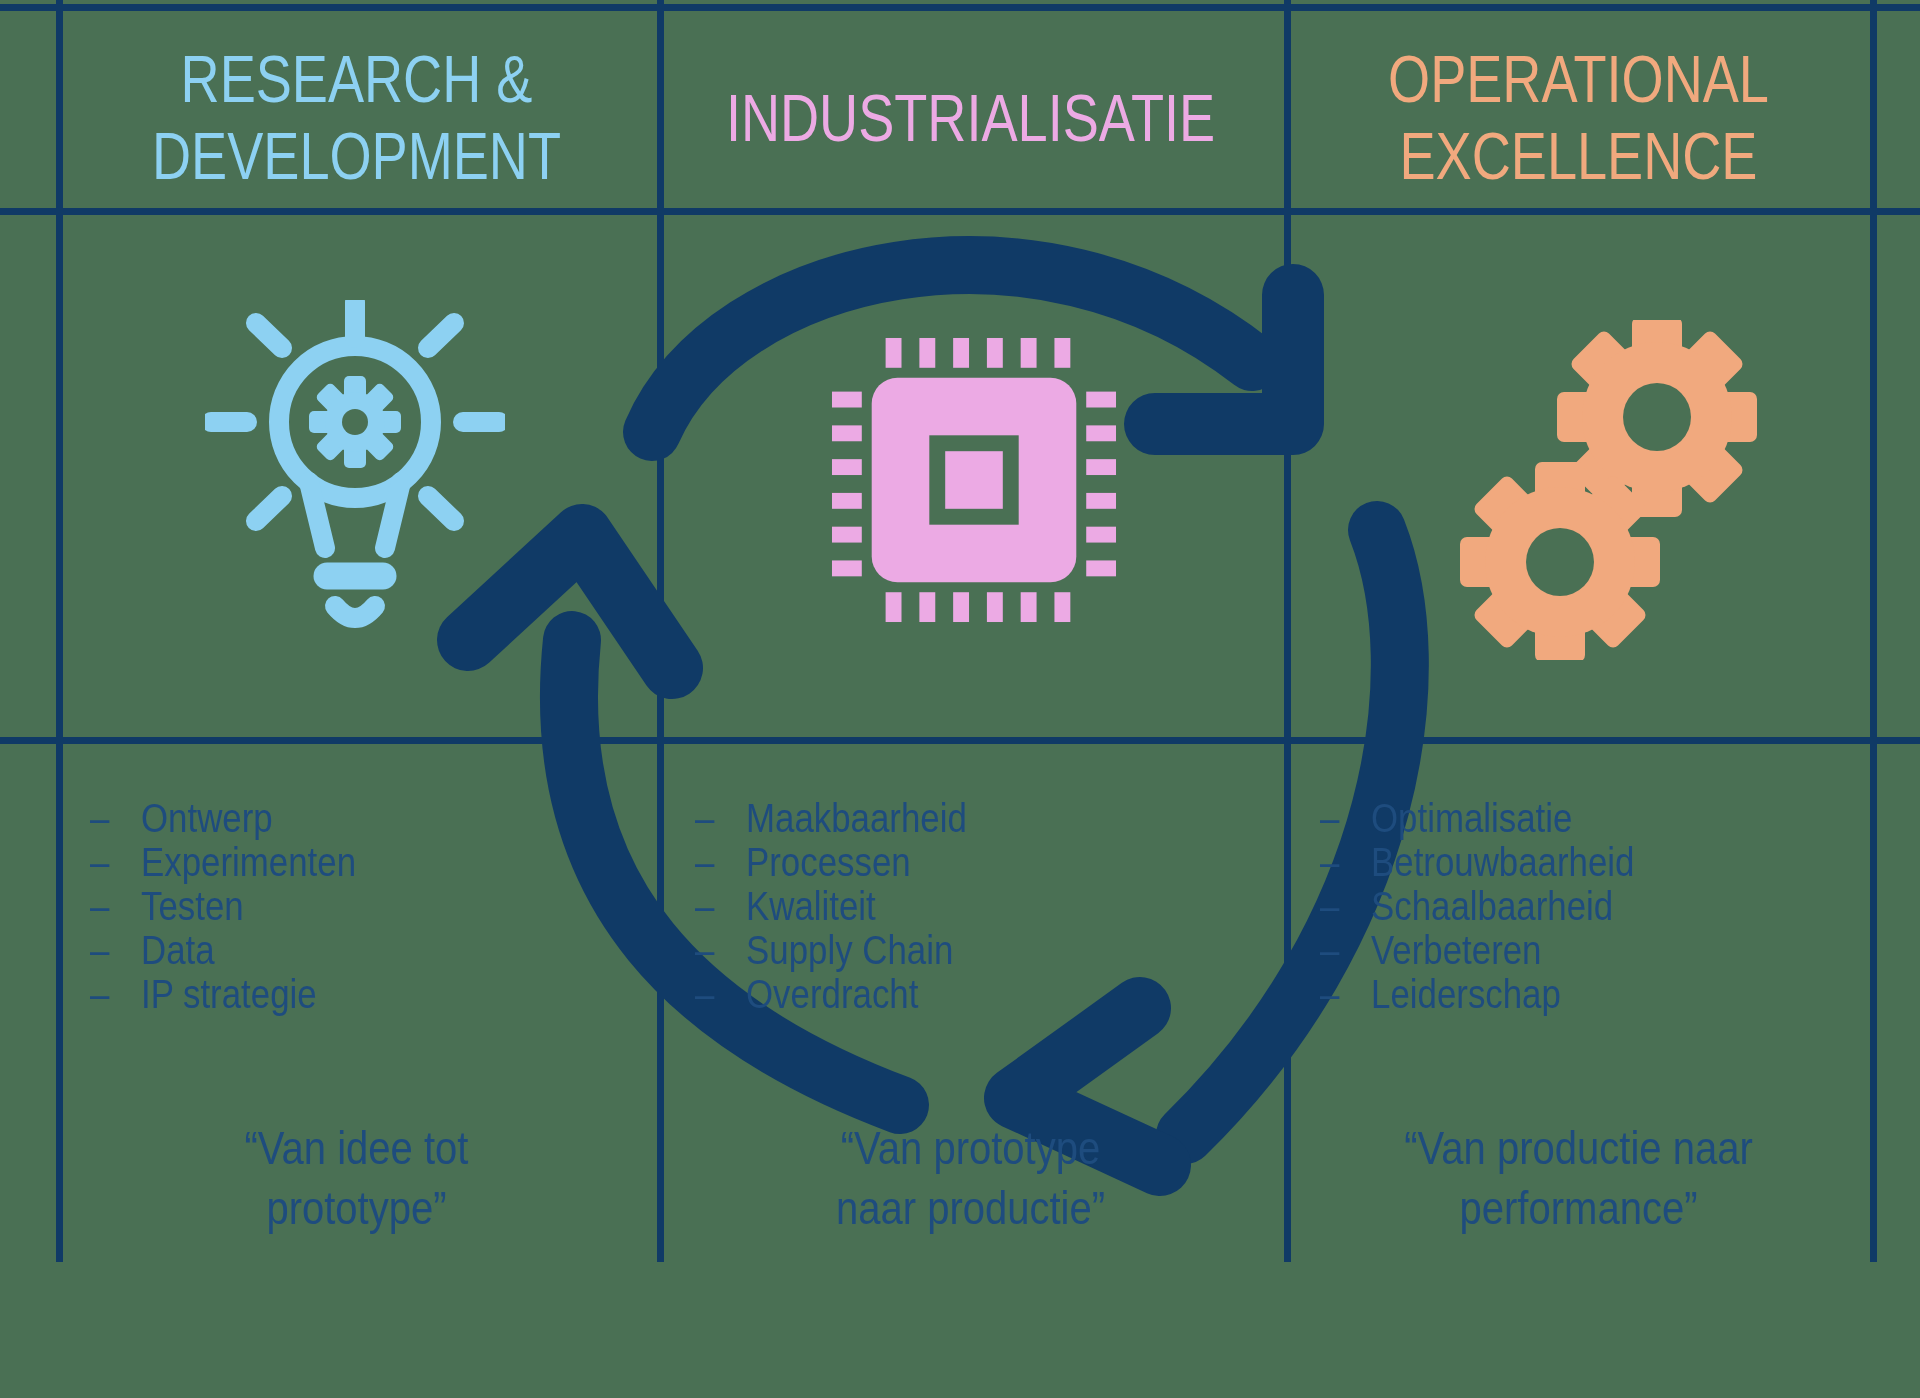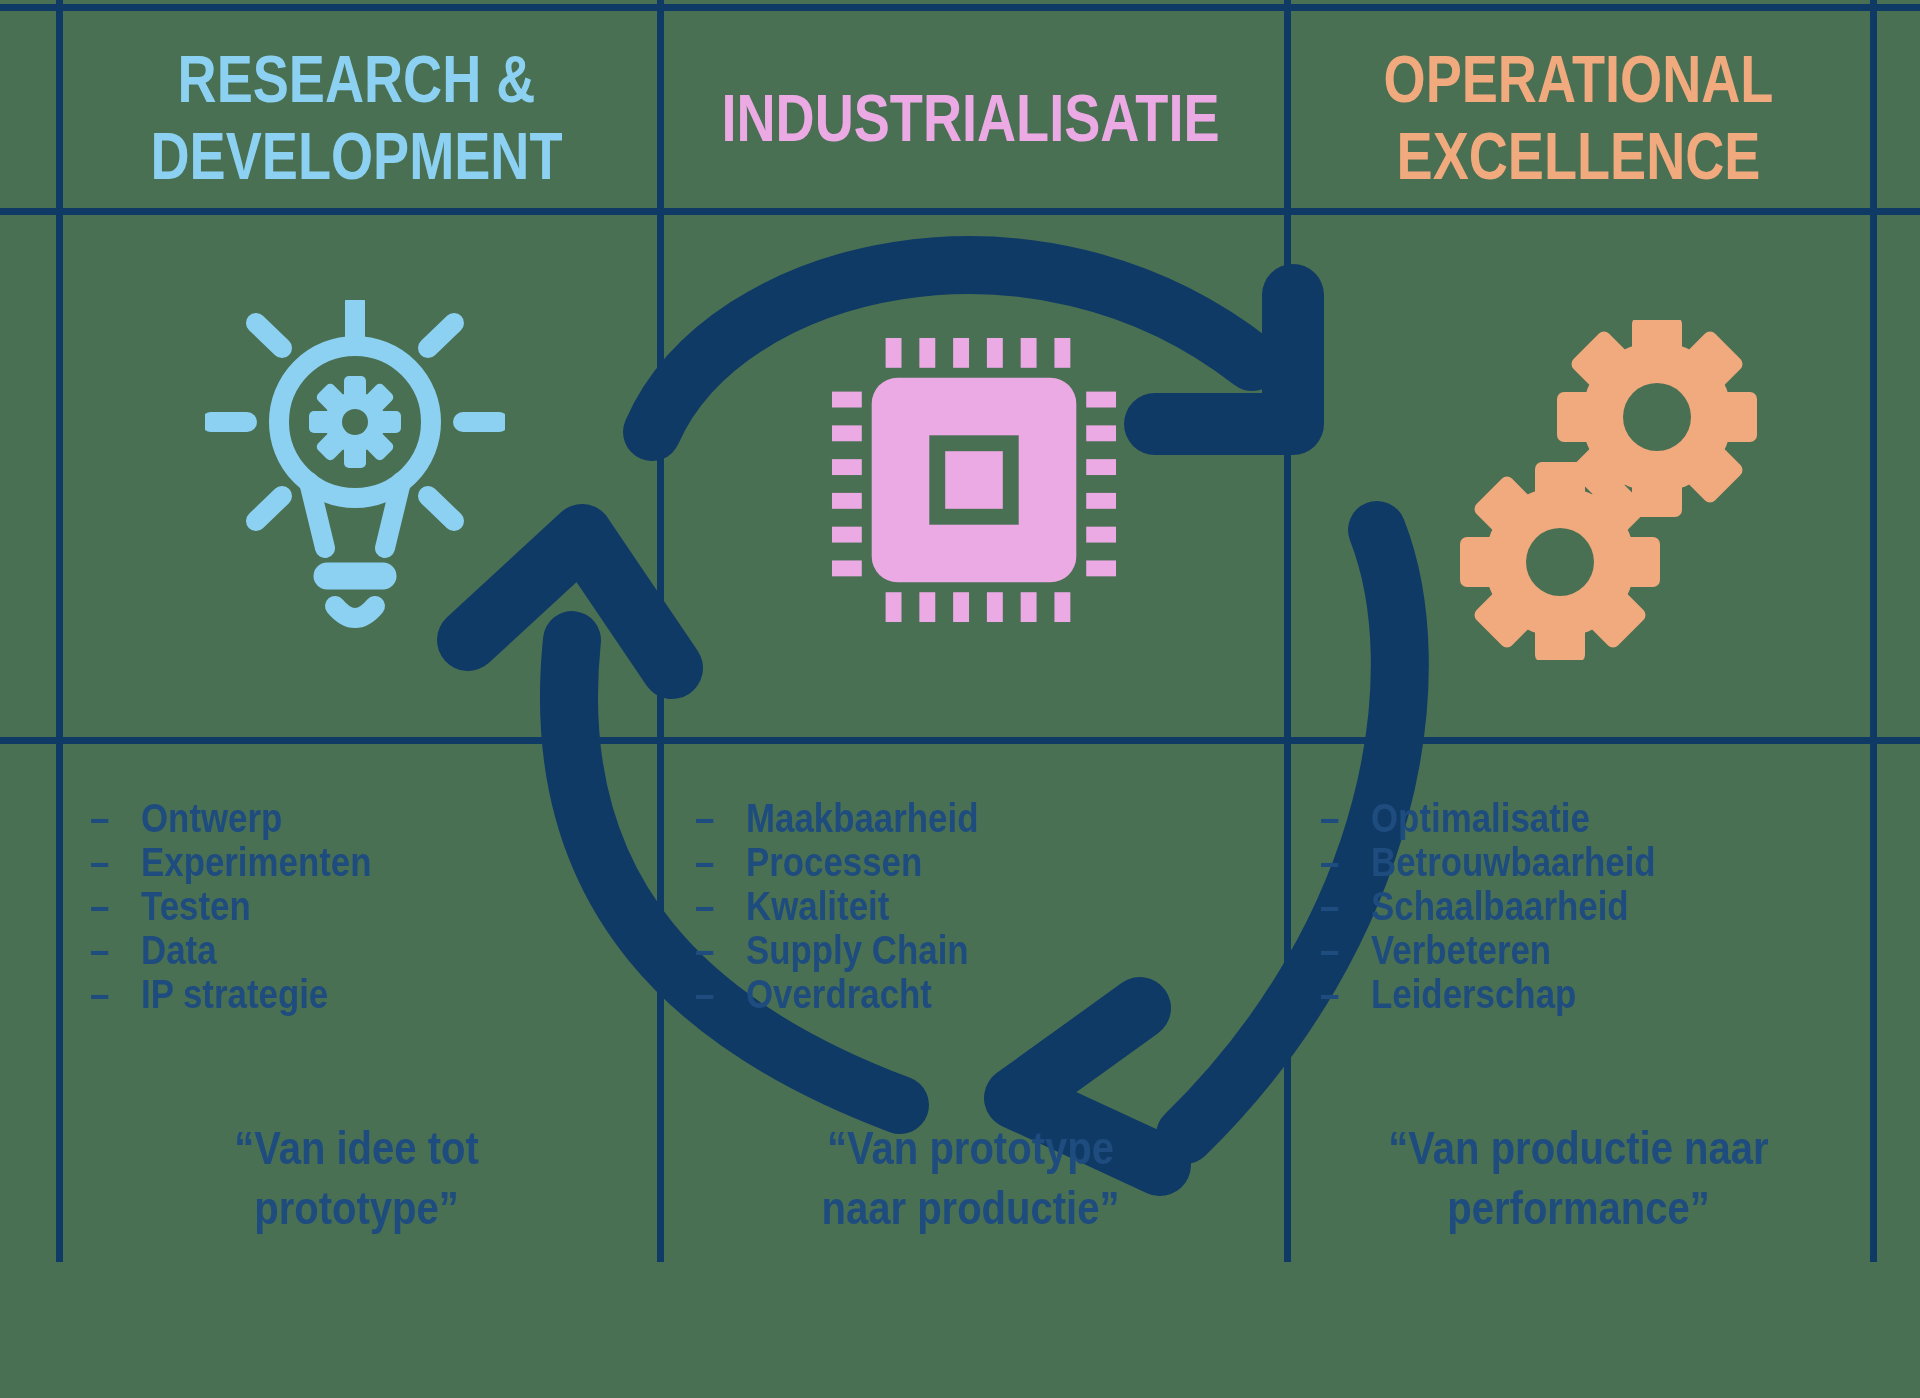"RESEARCH &" .canvas { font-weight: bold -> normal }
